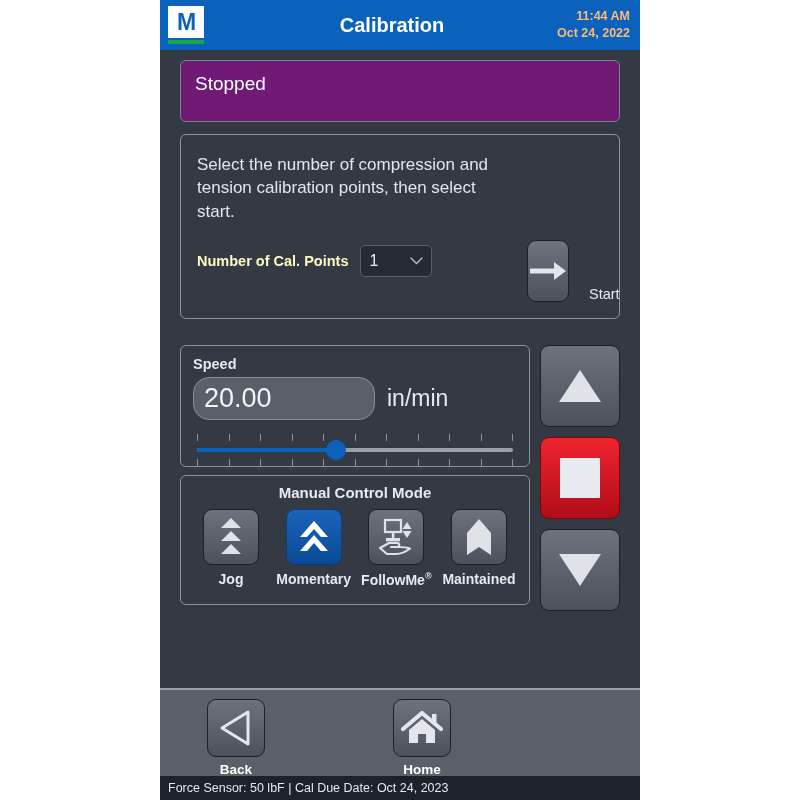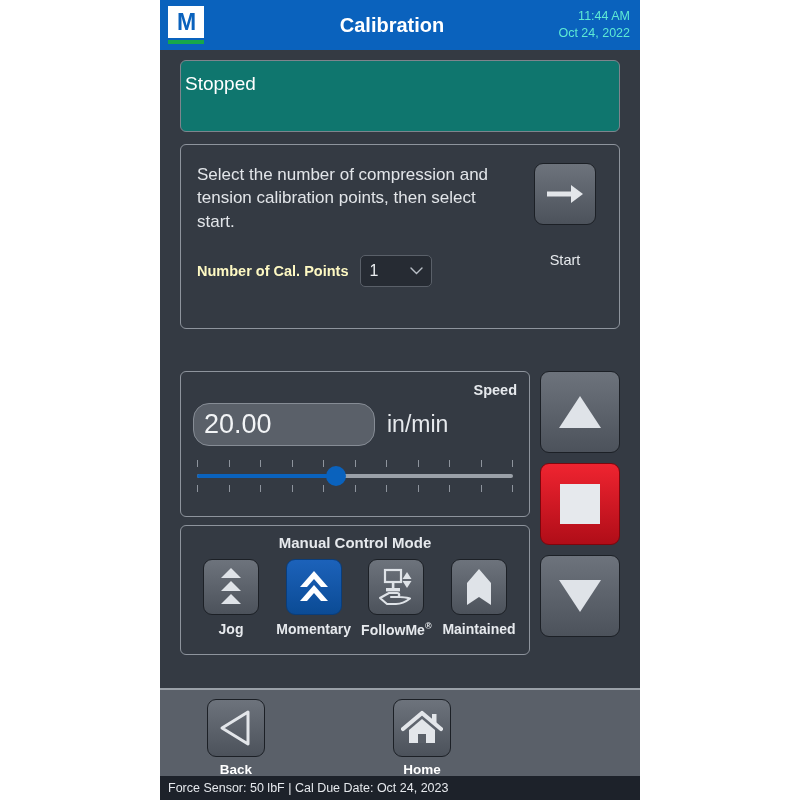"11:44 AM" .header-clock { color: #5eead4 -> #fdba74; font-weight: normal -> bold }
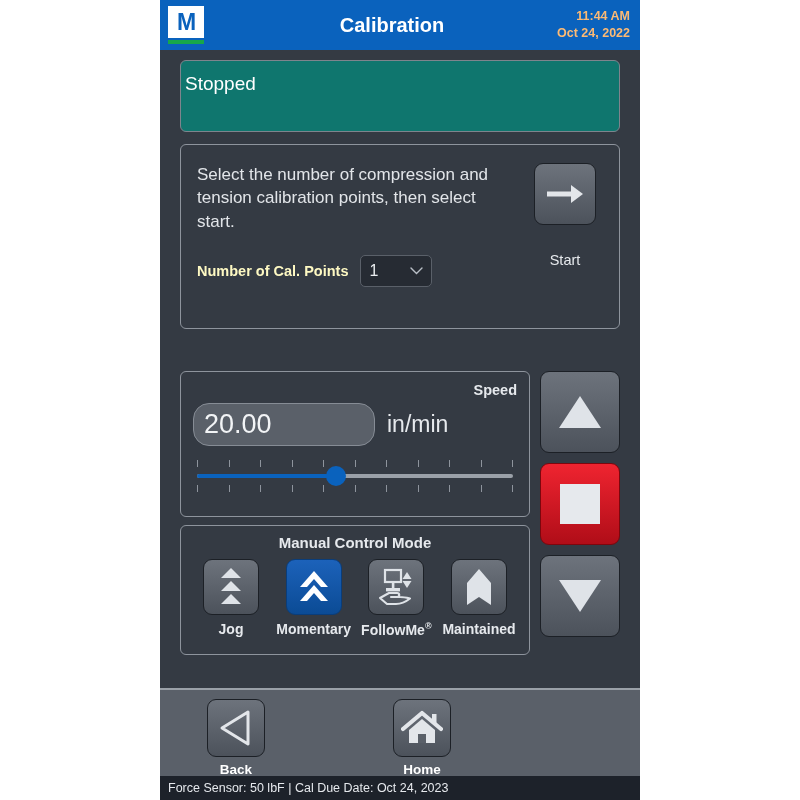"Stopped" .status-panel { background: #0f766e -> #701a75; height: 72px -> 62px; padding: 12px 4px -> 12px 14px }
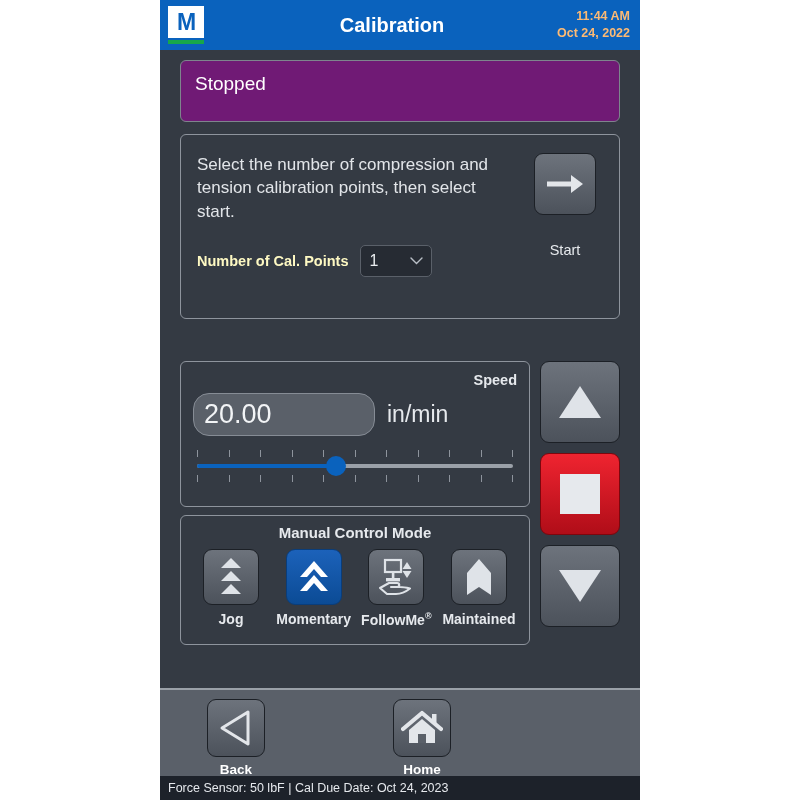"Select the number of compression" .instr-panel { margin-bottom: 42px -> 26px }
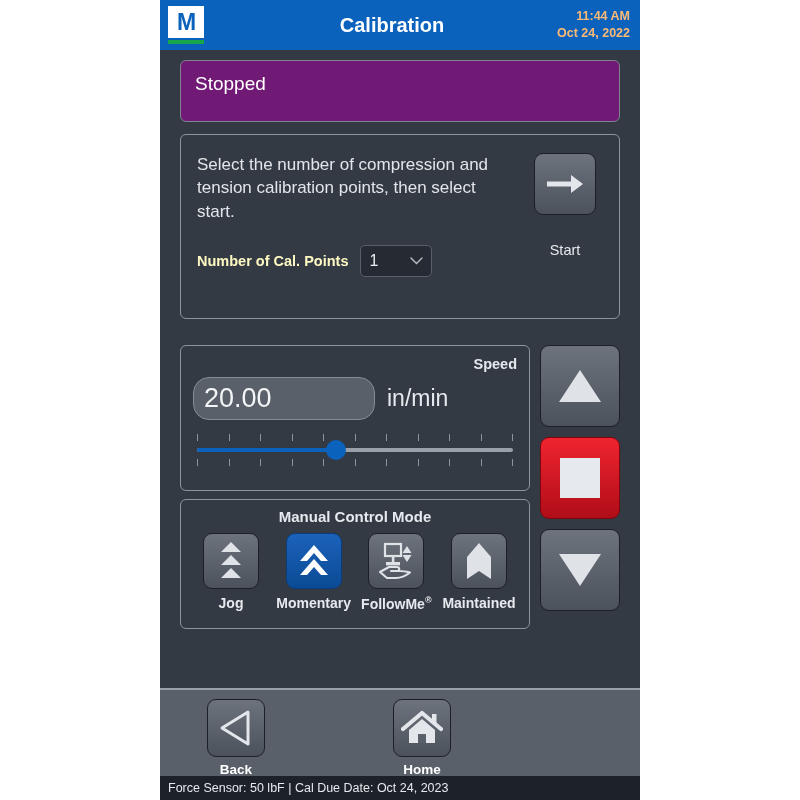"Start" .instr-right { align-items: center -> flex-end; flex-direction: column -> row }
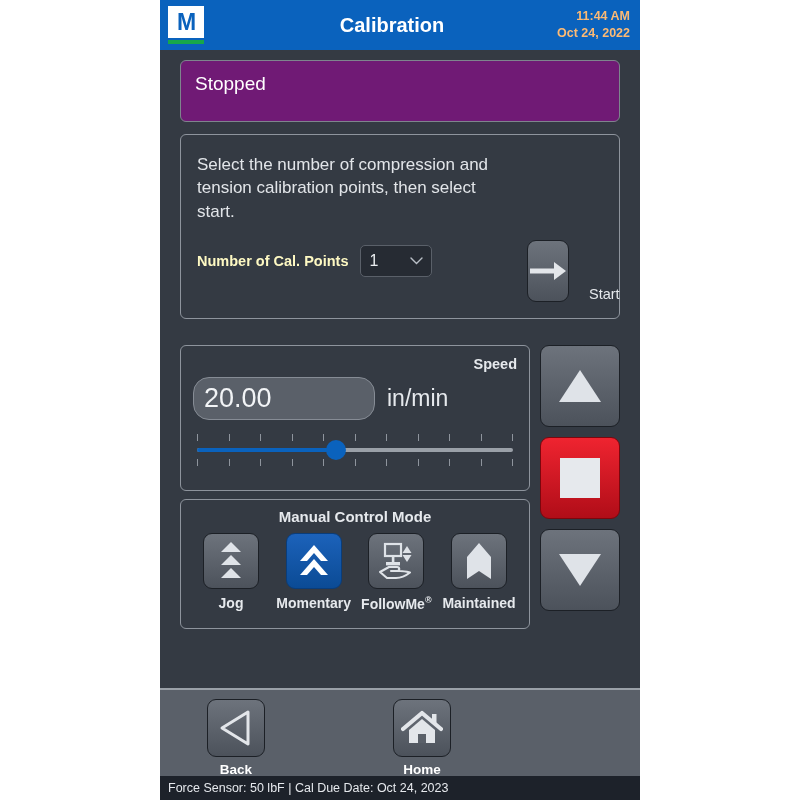"Speed" .speed-panel { padding: 10px 12px 24px 12px -> 10px 12px 0 12px; text-align: right -> none }
